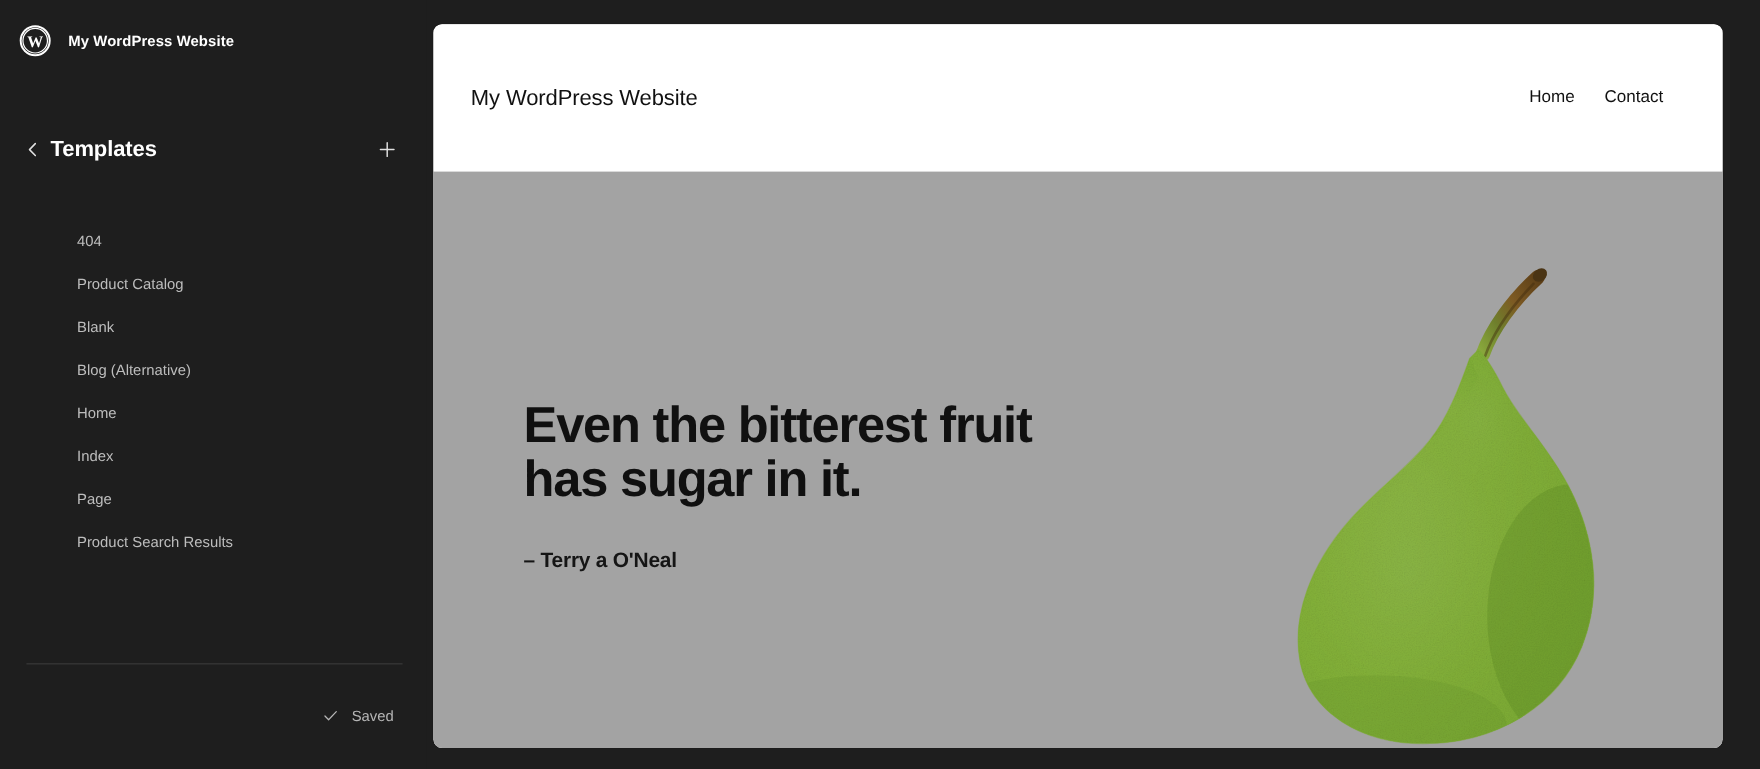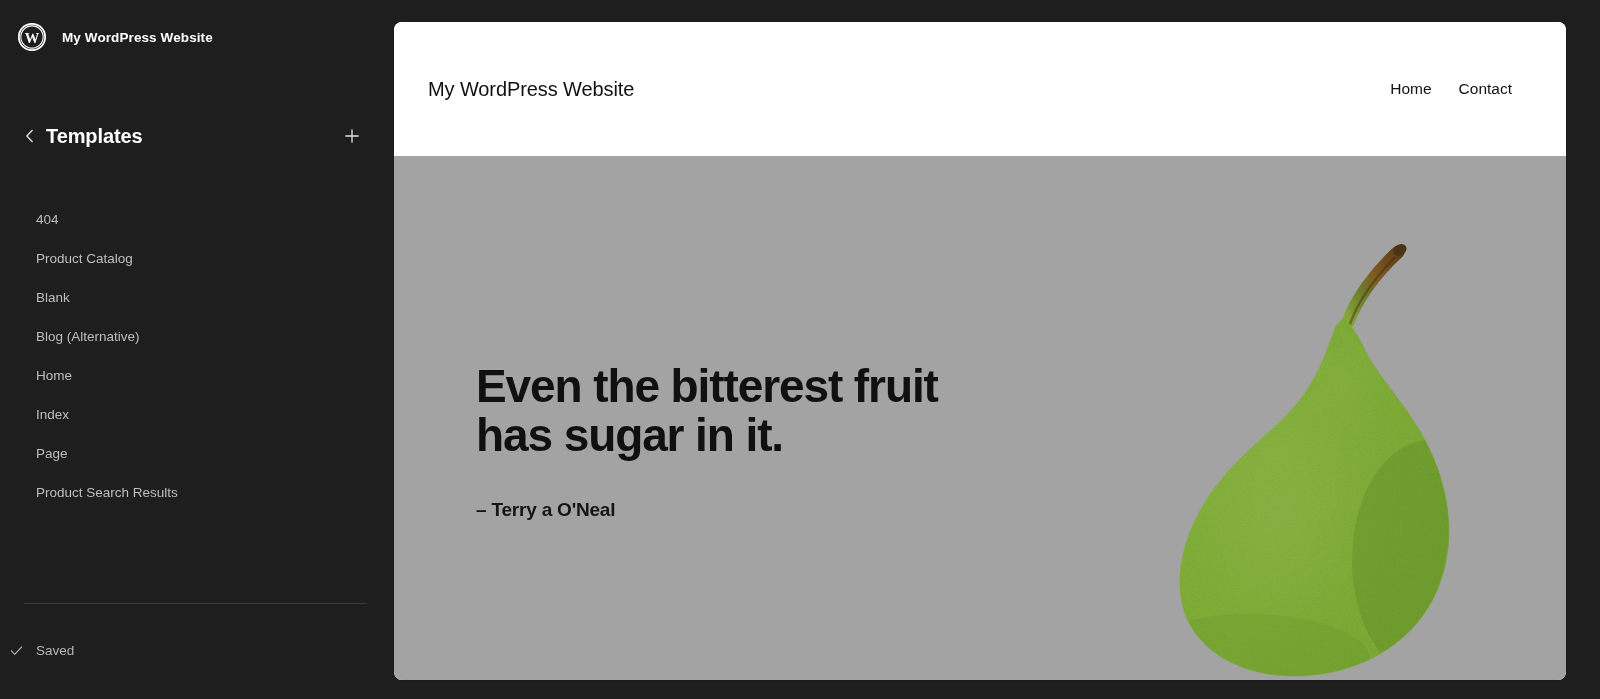"404" .template-item { padding-left: 36px -> 70px }
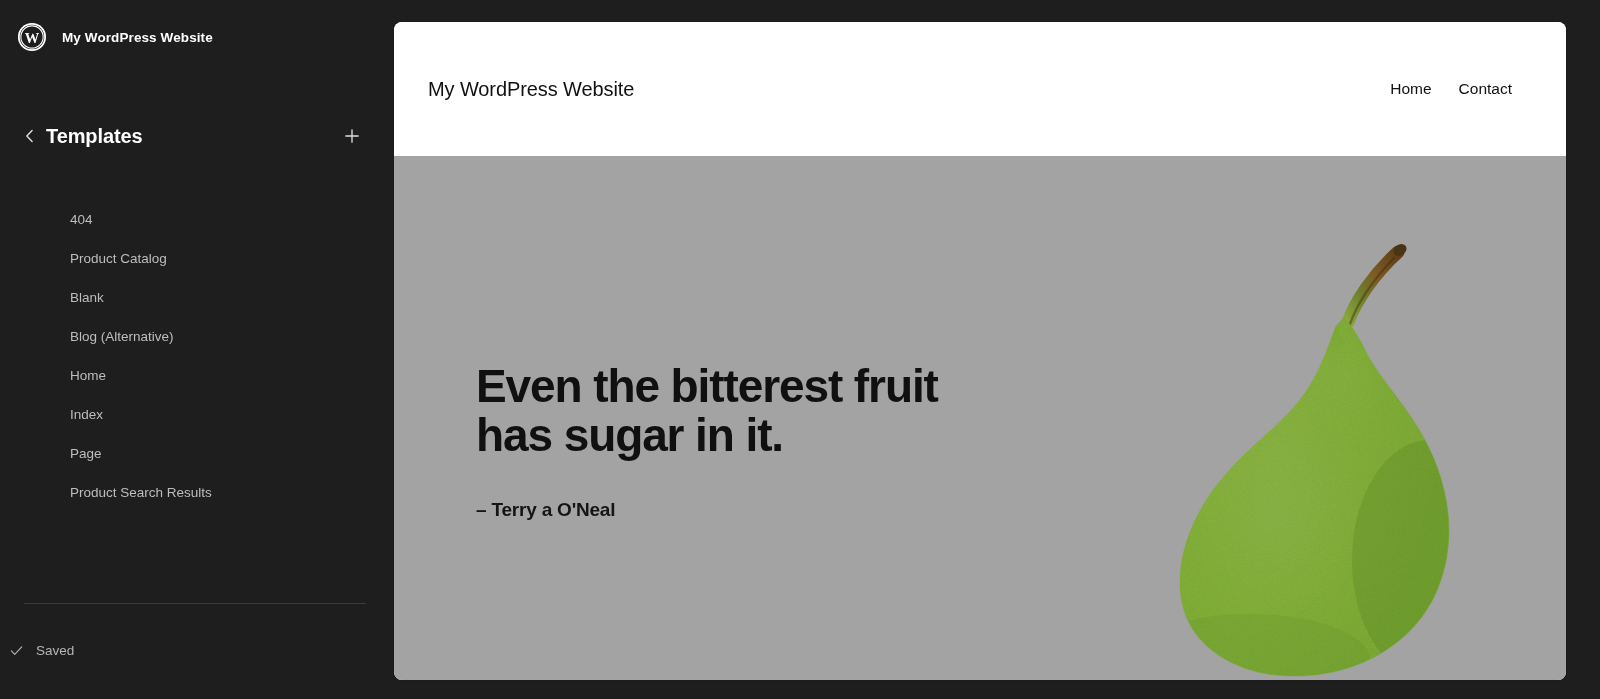"Saved" .save-row { justify-content: none -> flex-end }
